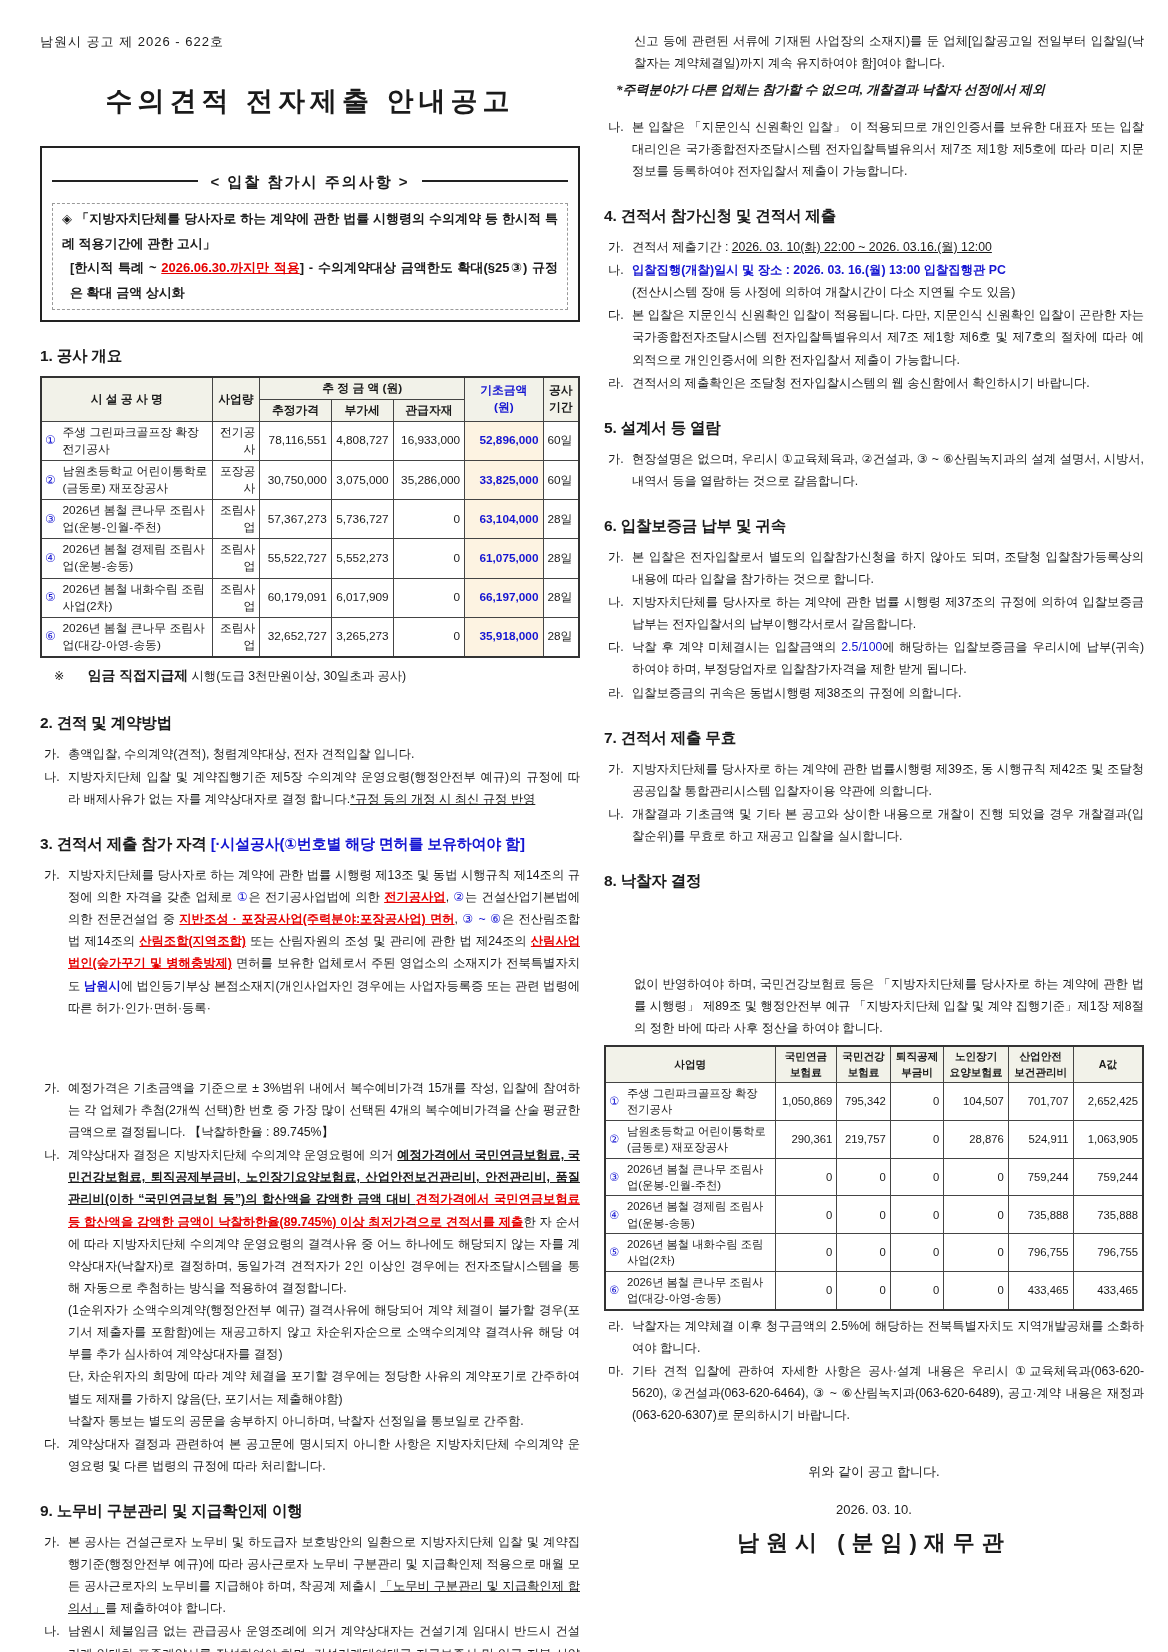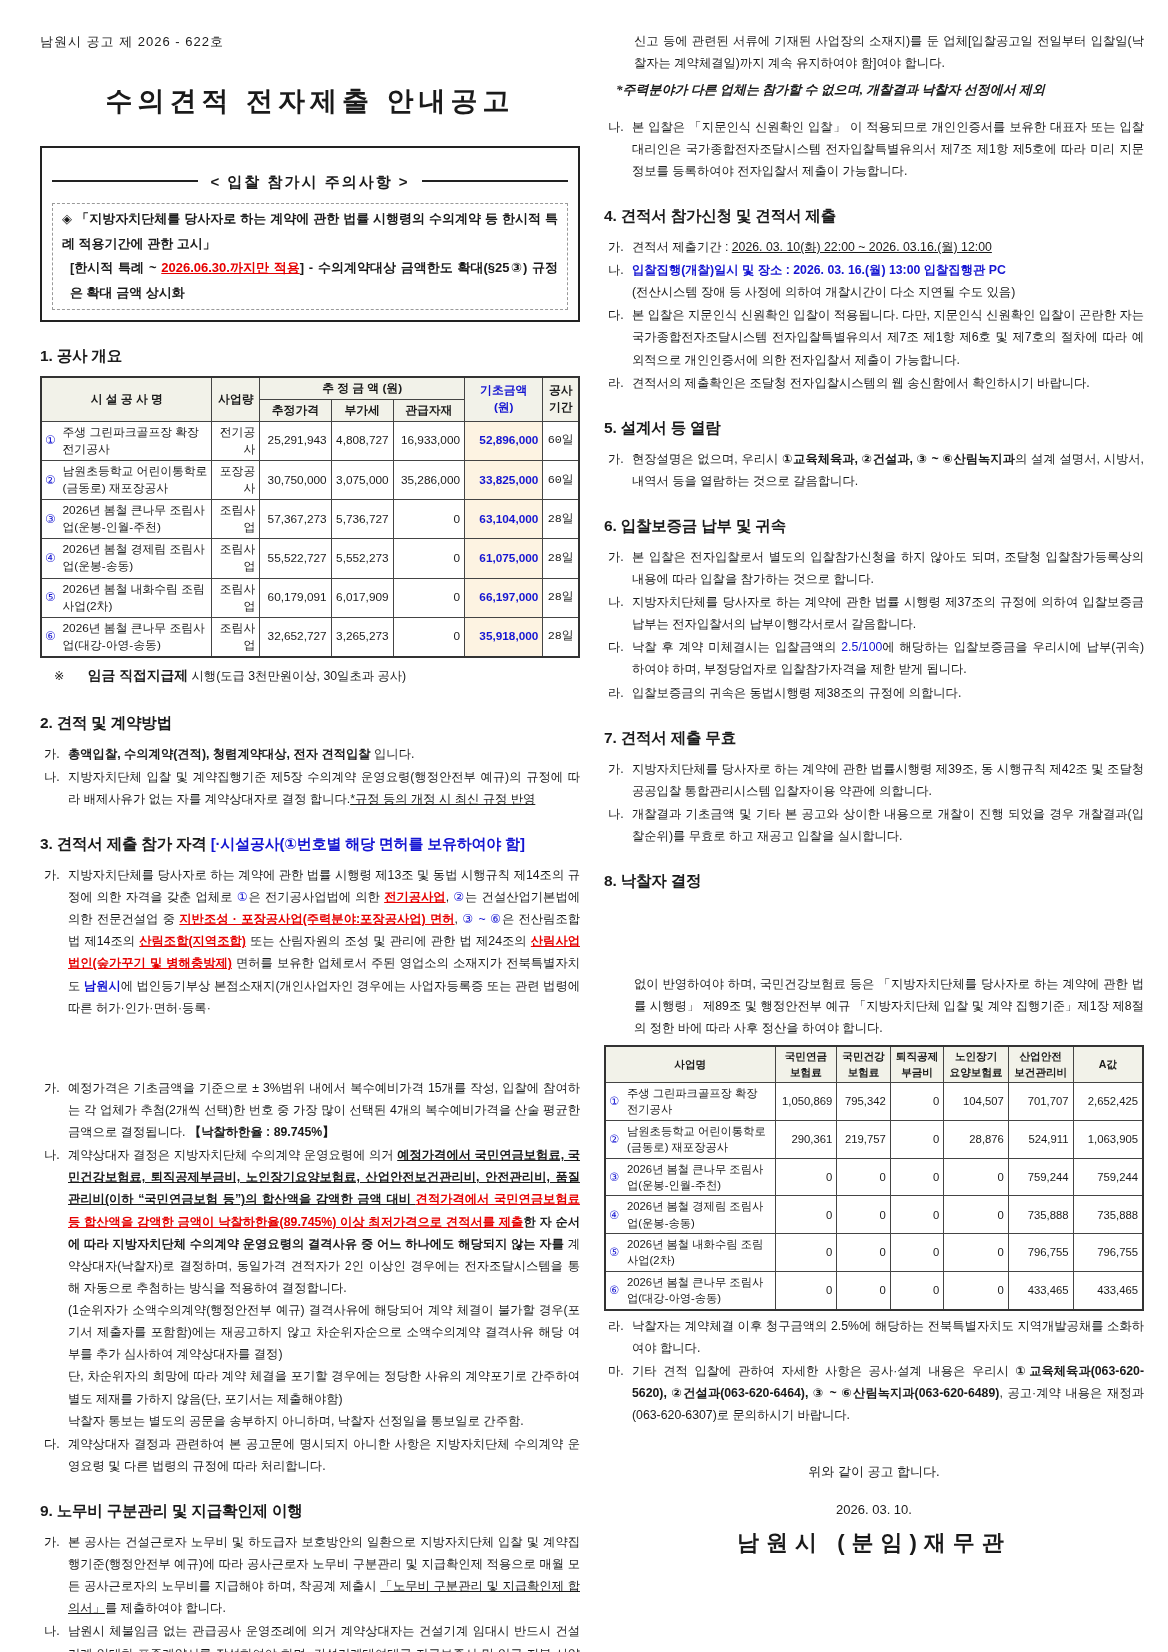"25,291,943" td.col-est { text: 25,291,943 -> 78,116,551 }
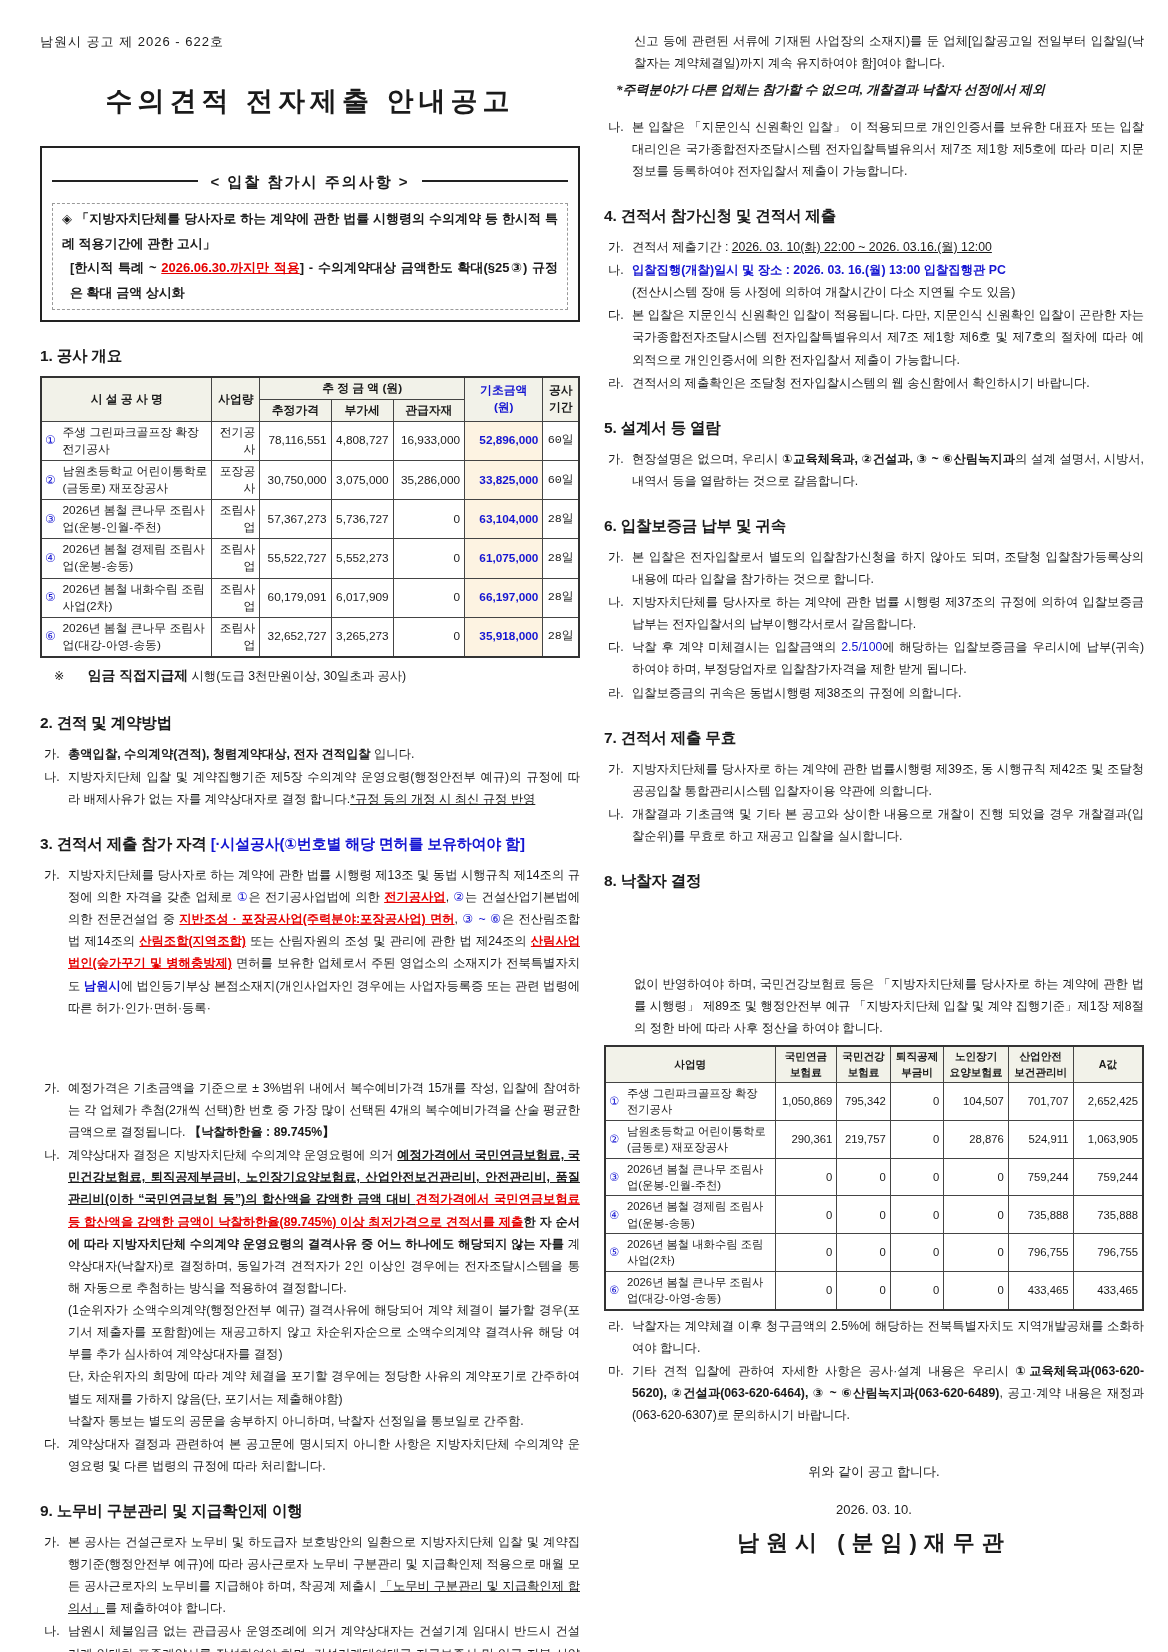"60일" .t1 .col-period { font-family: Liberation Mono, monospace -> none; text-align: center -> left }
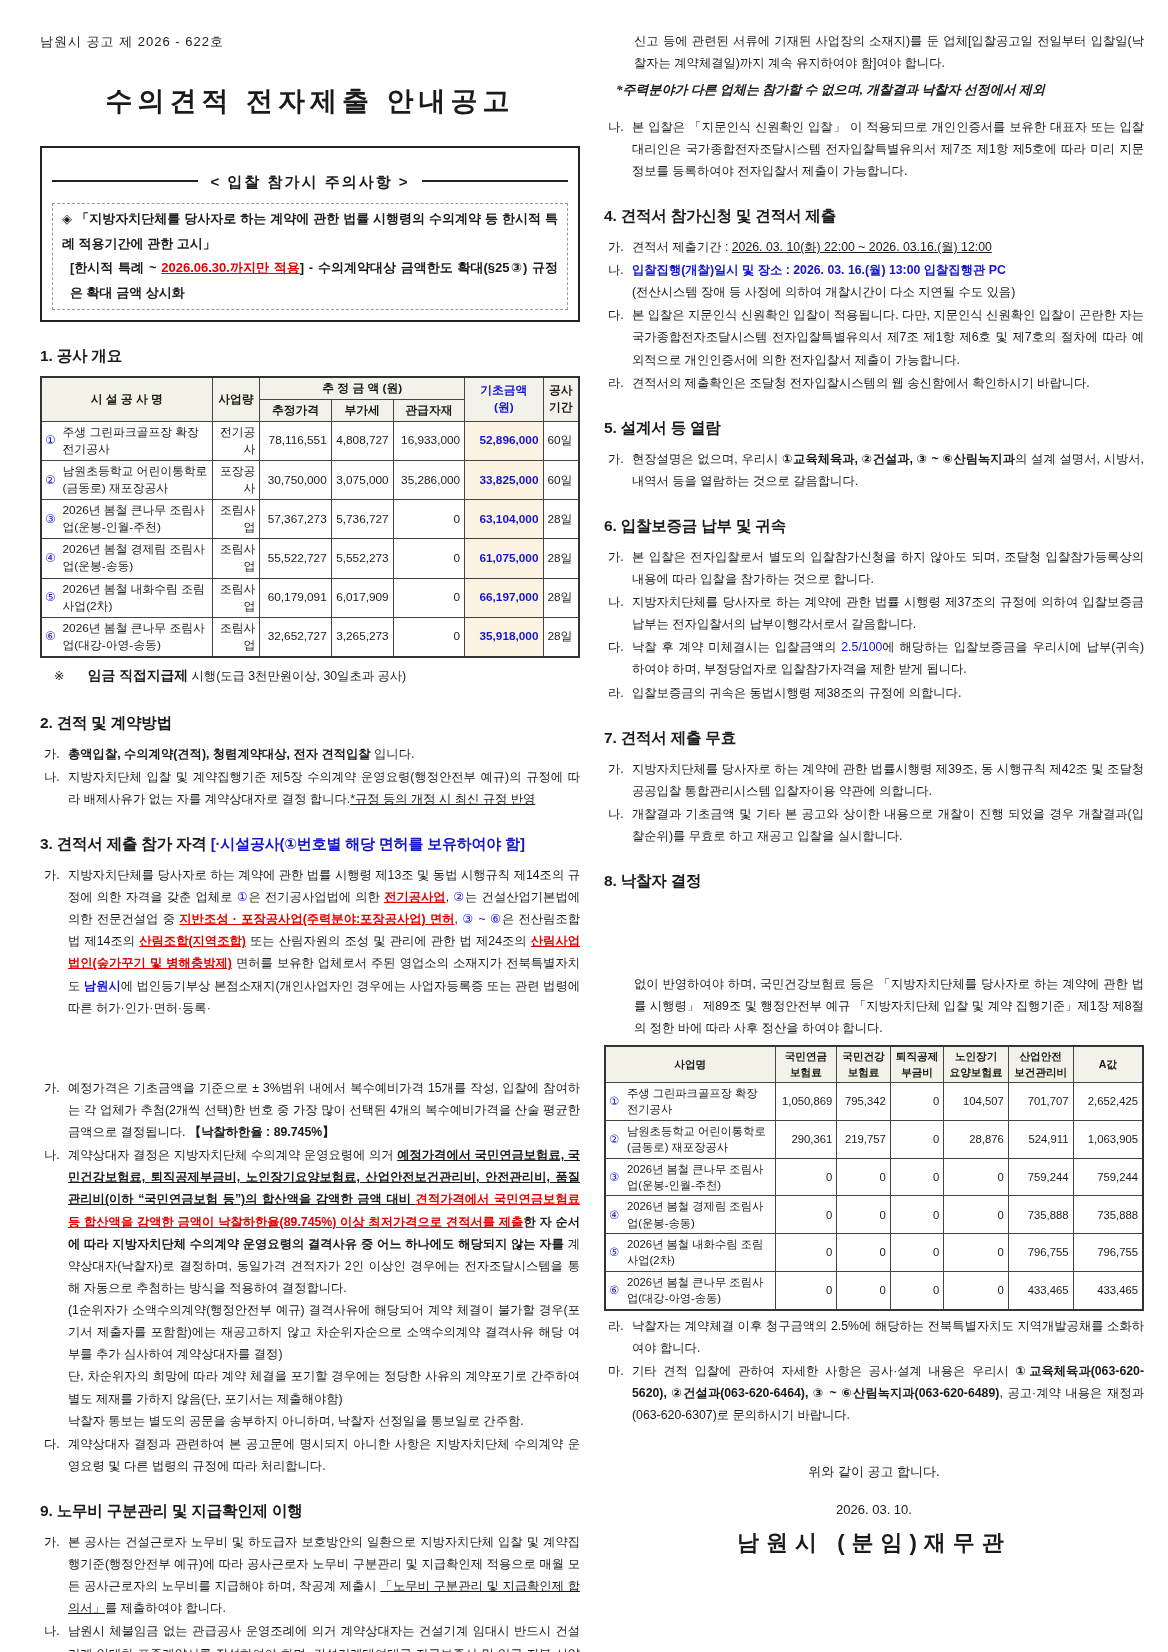"①교육체육과, ②건설과, ③ ~ ⑥산림녹지과" .s-b { font-weight: bold -> normal }
